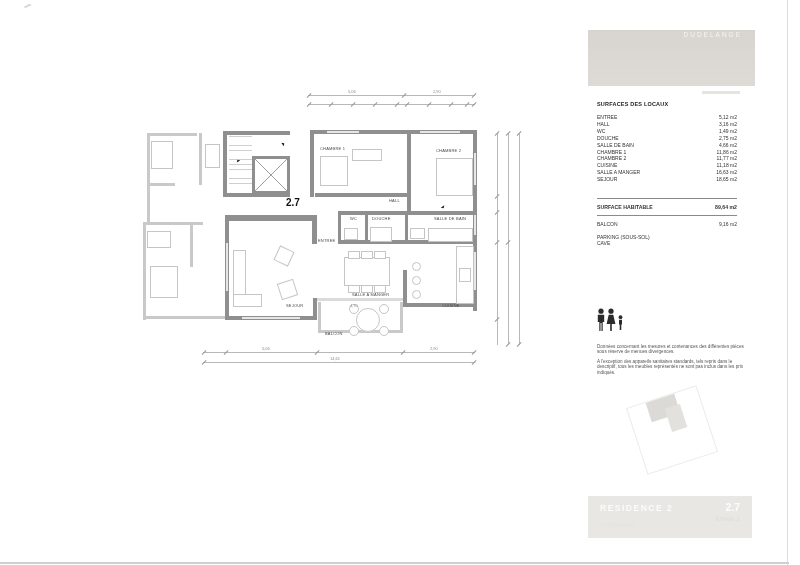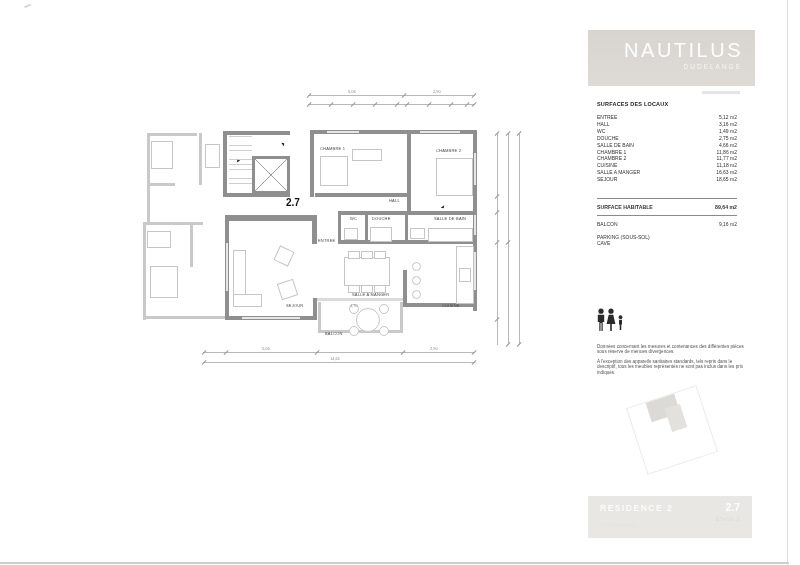"NAUTILUS" div.logo-title { html: <div>NAUTILUS</div> -> none }
